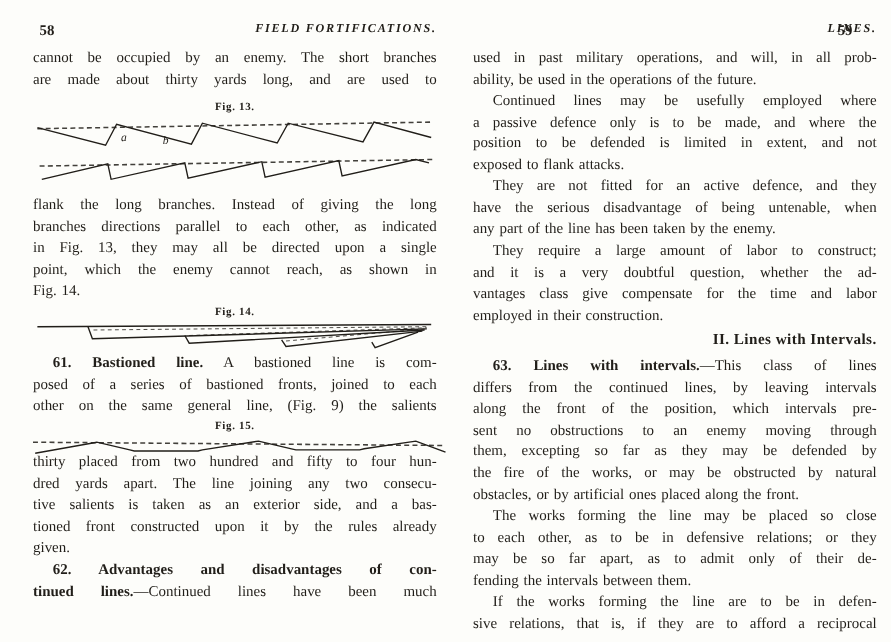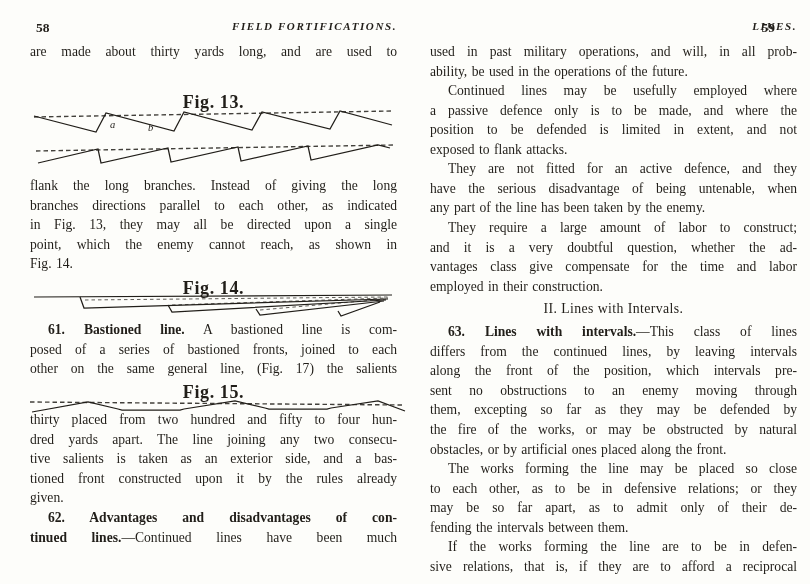"cannot be occupied by an" div.tline { html: none -> <div>cannot be occupied by an enemy. The short branches</div> }
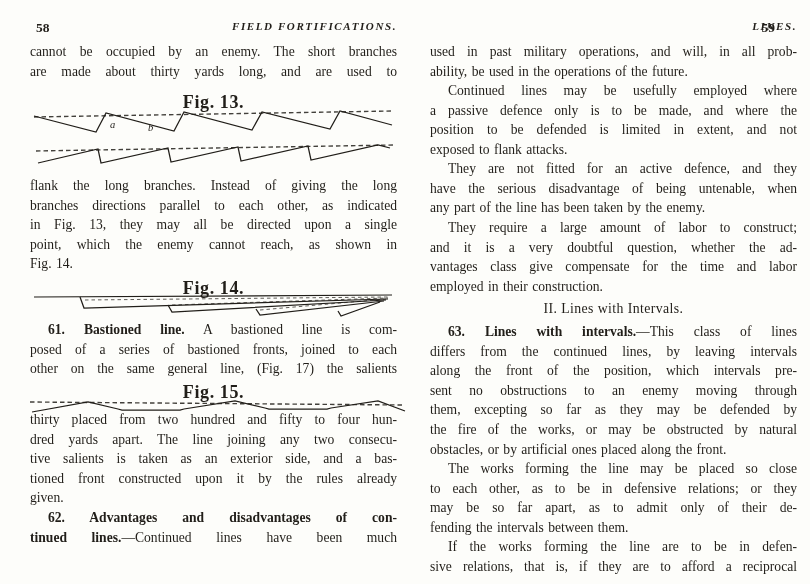"Fig. 13." .caption { font-size: 18px -> 10px }
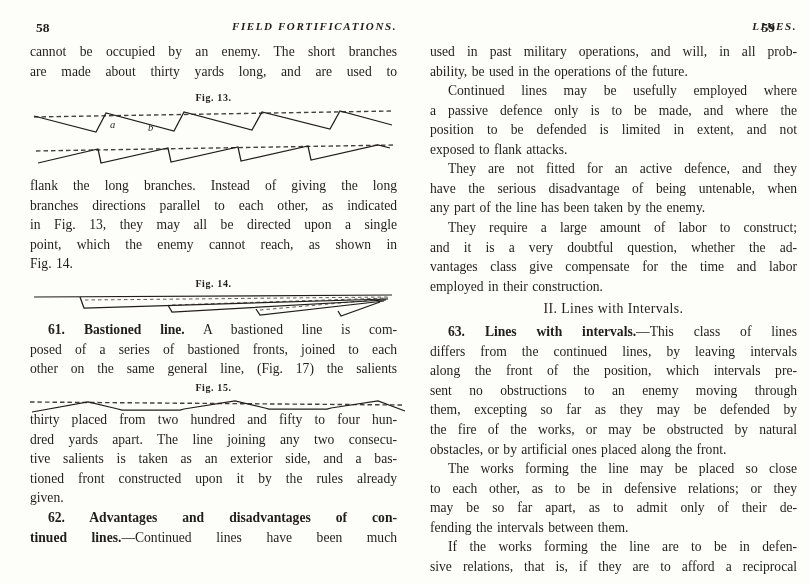"II. Lines with Intervals." .sec-heading { font-weight: normal -> bold; text-align: center -> right }
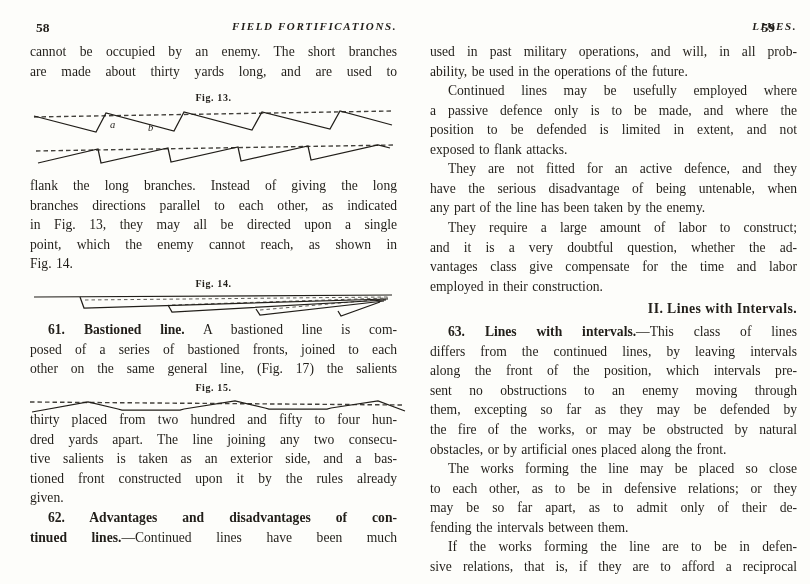"other on the same general" div.tline { text: 17 -> 9 }
